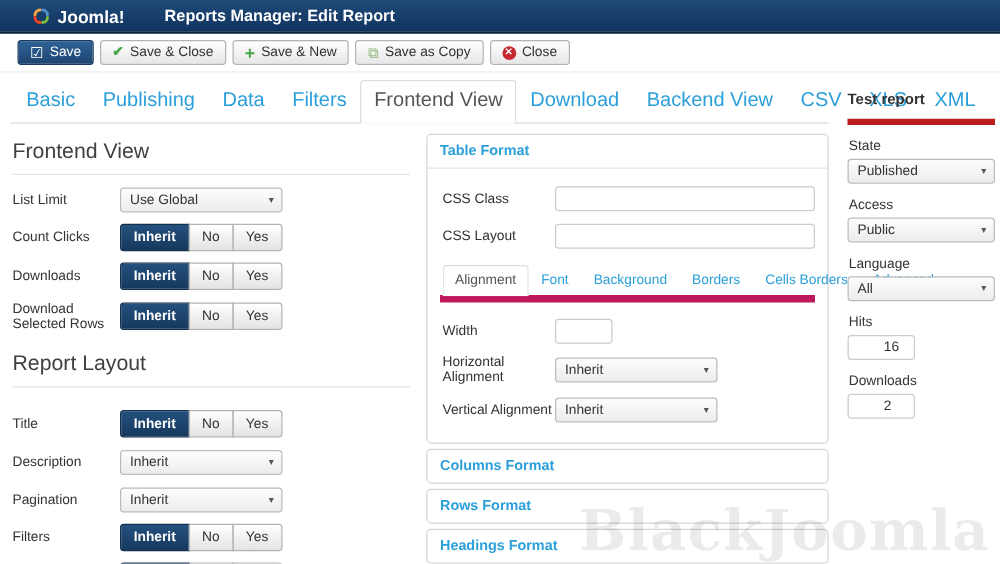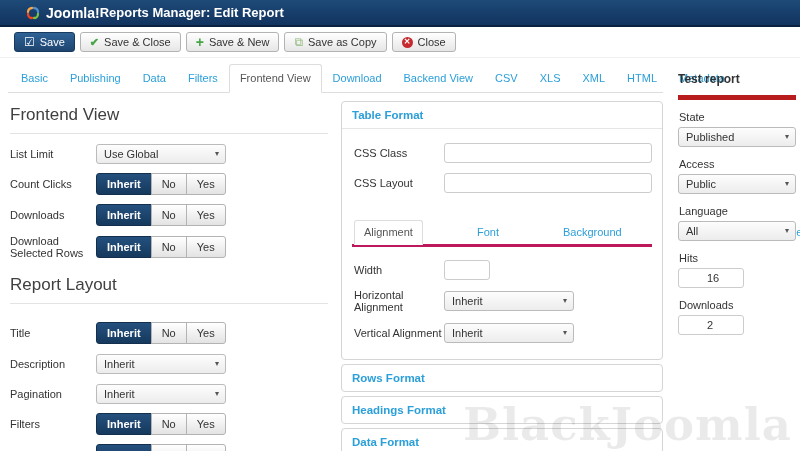"Reports Manager: Edit Report" .navbar-title { margin-left: none -> 32px }
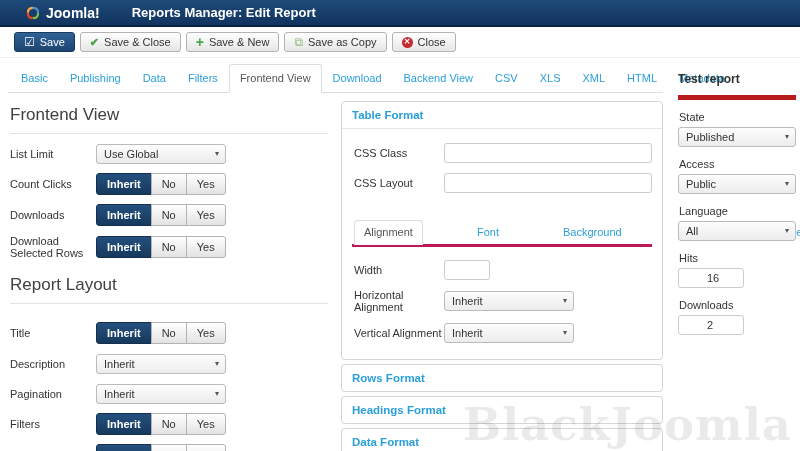"Basic" .tab { font-size: 11px -> 16px }
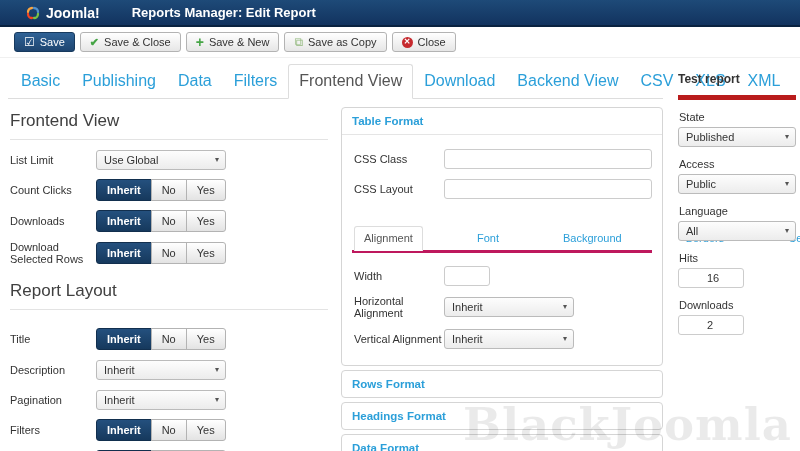"Alignment" .subtabs { border-bottom: 3px solid #be185d -> 6px solid #be185d; gap: 44px -> none; margin-top: 27px -> 13px }
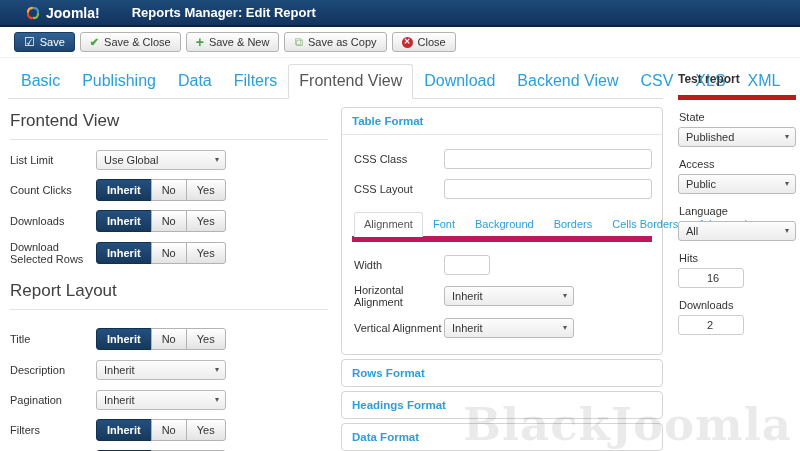"16" .w54 { width: 66px -> 54px }
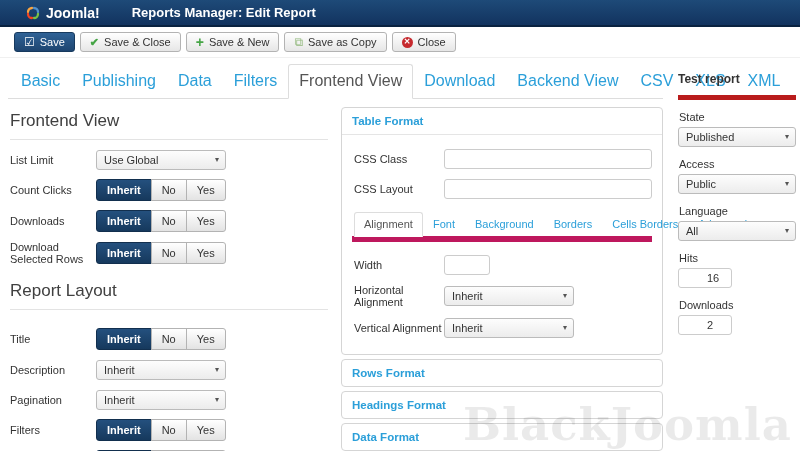"Columns Format" div.panel { html: none -> <div> <div>Columns Format</div> </div> }
